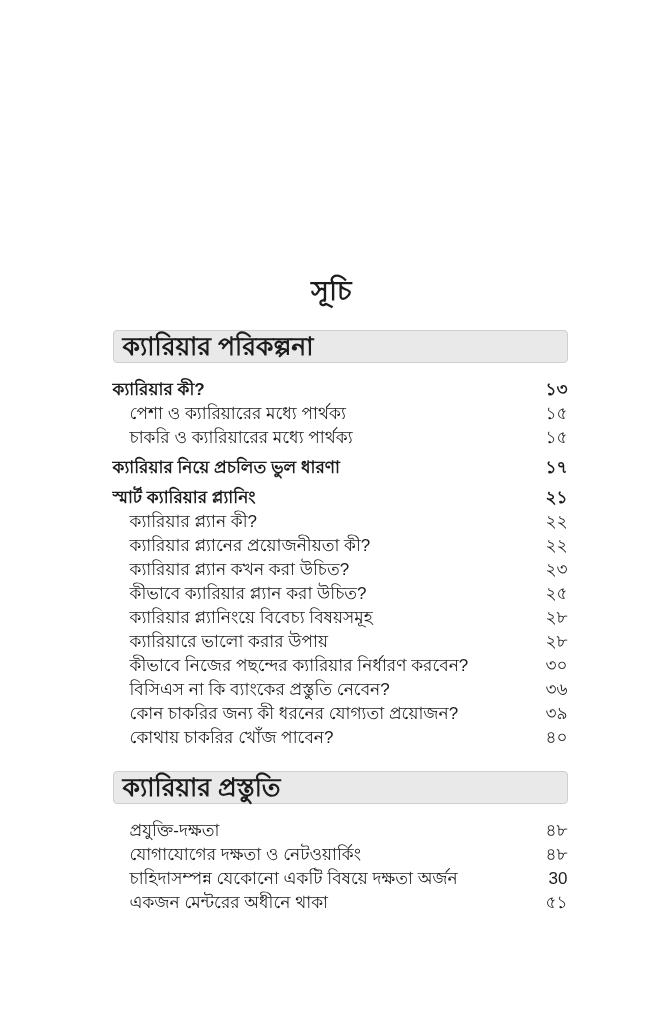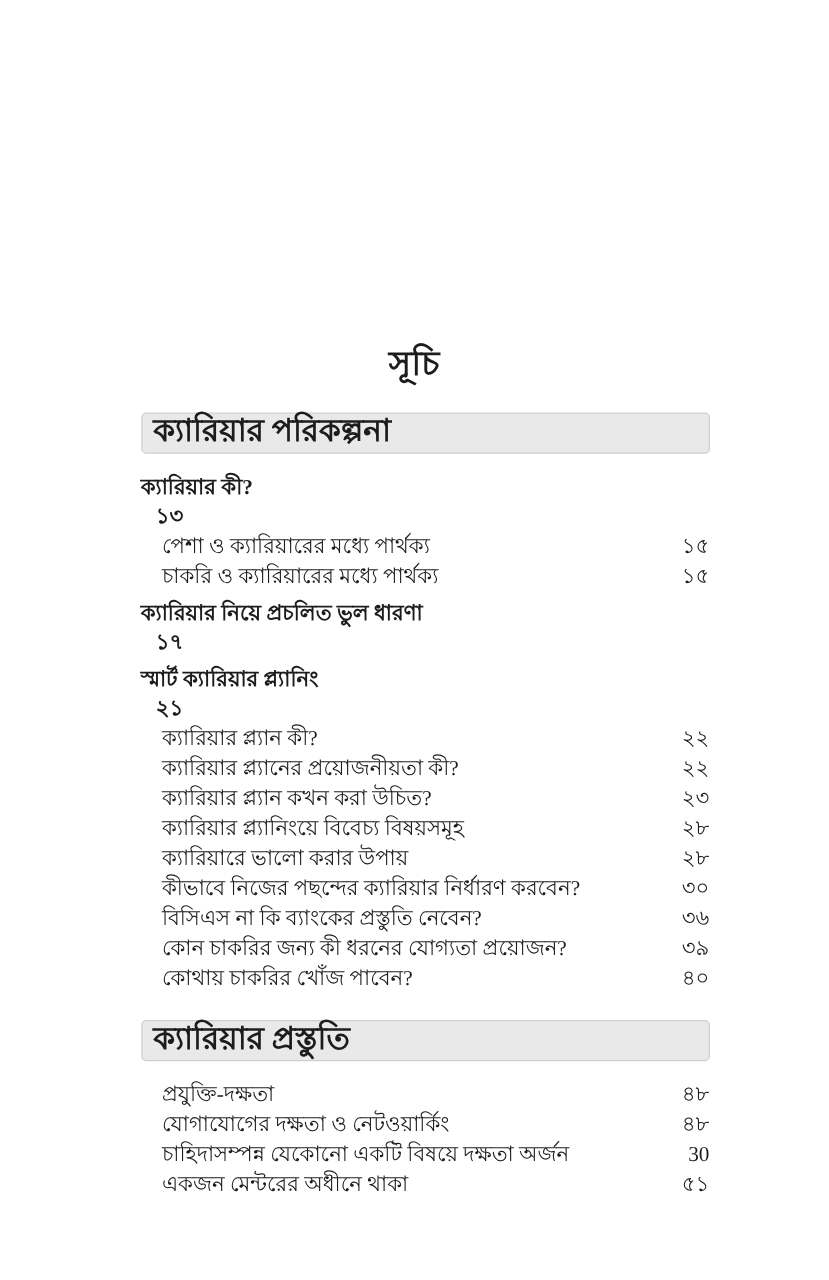"সূচি" .page { font-family: Liberation Serif, serif -> Liberation Sans, sans-serif }
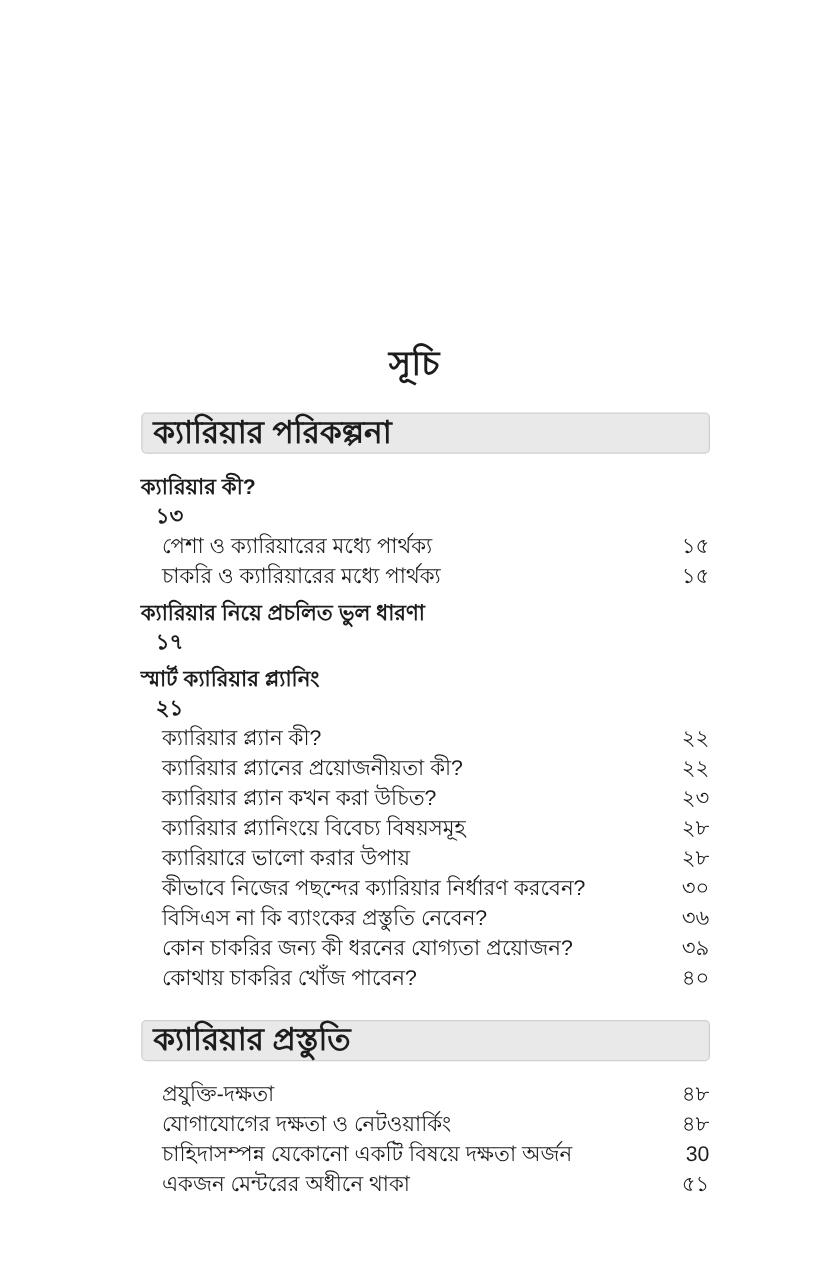"ক্যারিয়ার কী?" .row.lvl1 { flex-direction: column -> none }
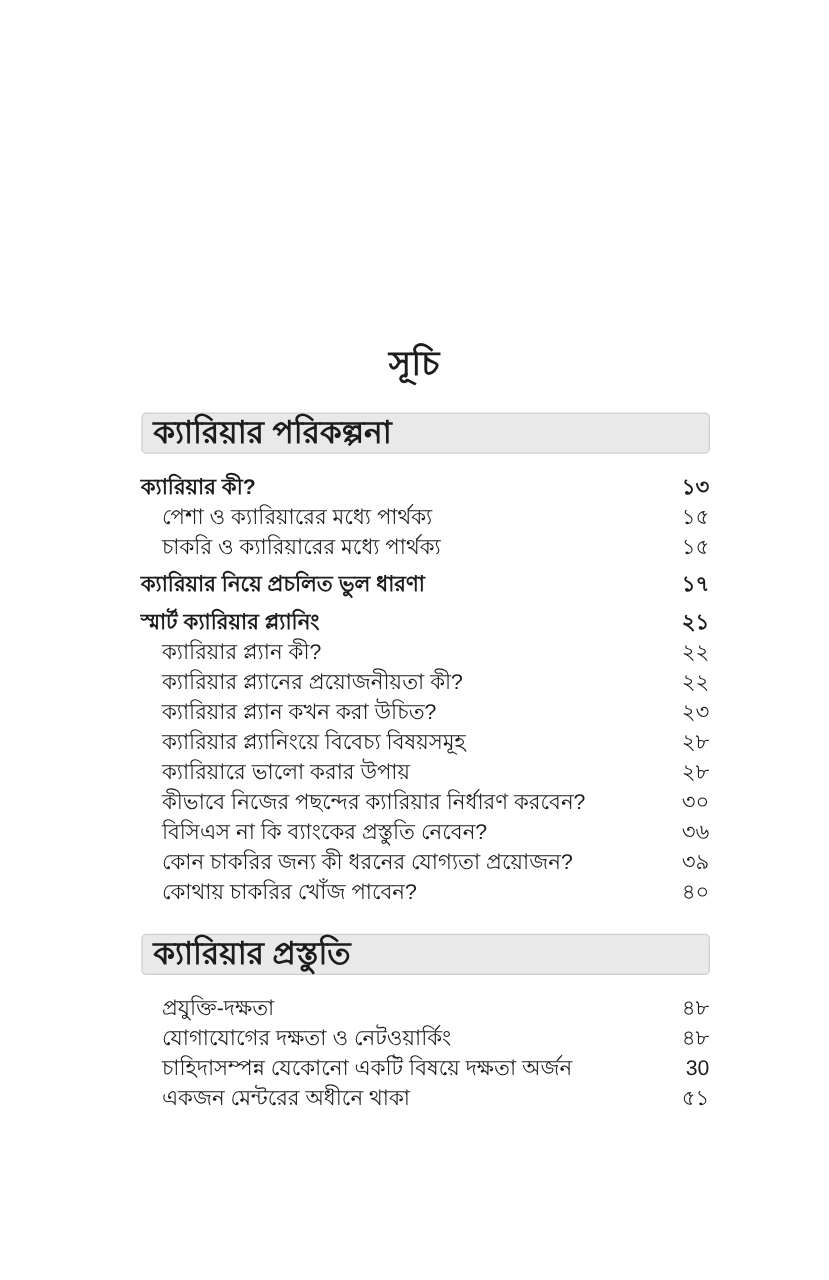"কীভাবে ক্যারিয়ার প্ল্যান করা উচিত?" div.row { html: none -> <div> <span>কীভাবে ক্যারিয়ার প্ল্যান করা উচিত?</span> <span>২৫</span> </div> }
